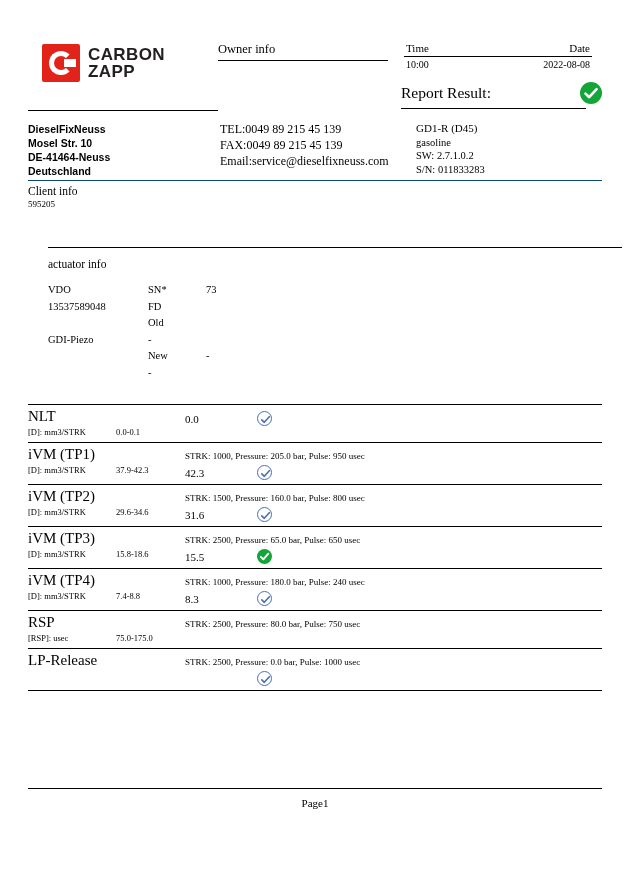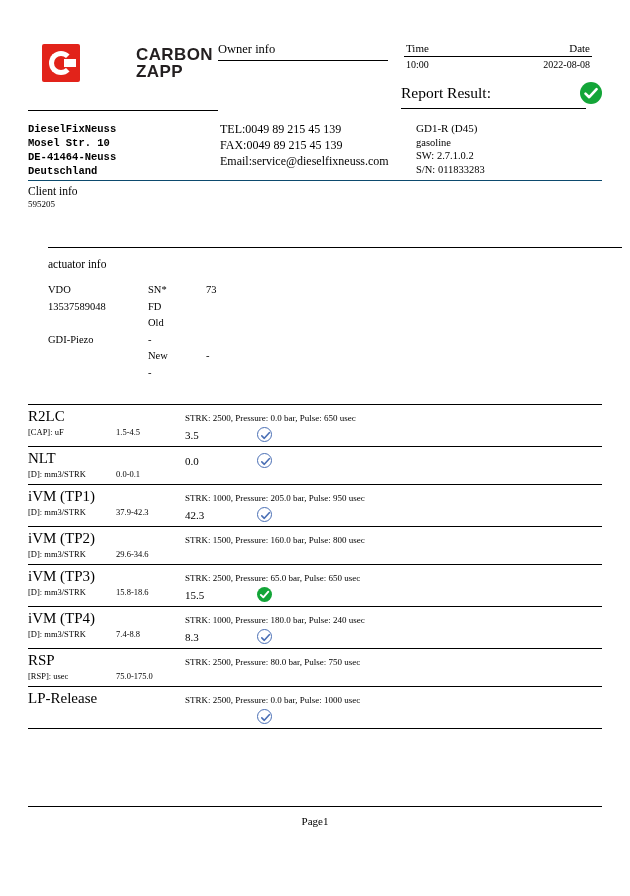"CARBON" .logo-text { margin-left: 48px -> none }
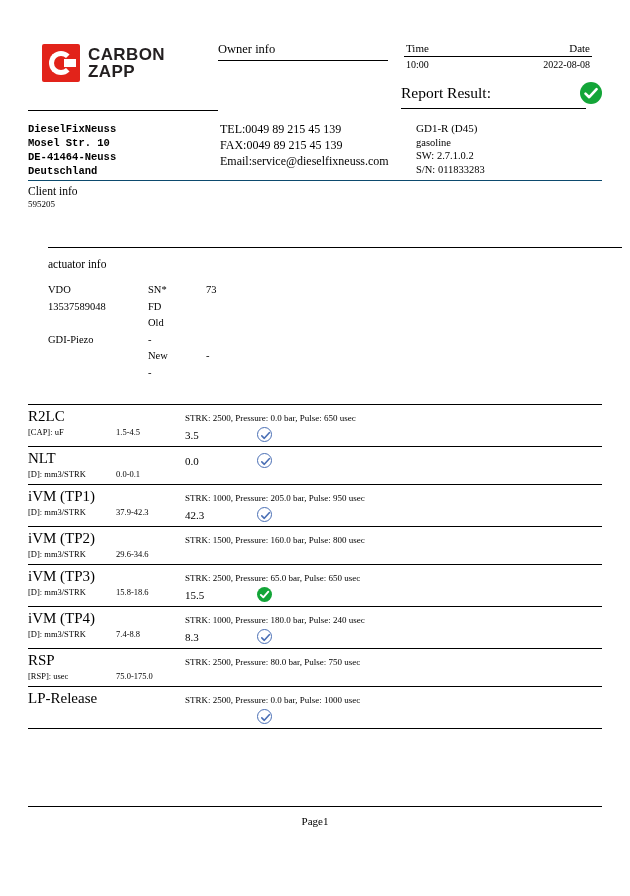"DieselFixNeuss" .company { font-family: Liberation Mono, monospace -> Liberation Sans, sans-serif }
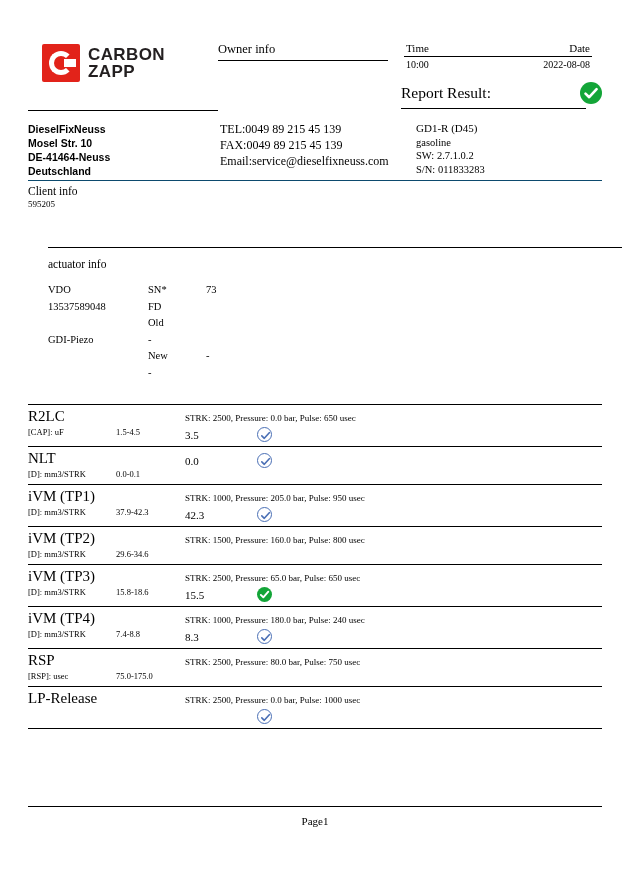"R2LC" div.test { html: <div> <div> <div>R2LC</div> <div> <span>[CAP]: uF</span> <span>1.5-4.5</span> </div> </div> <div> <div>STRK: 2500, Pressure: 0.0 bar, Pulse: 650 usec</div> <div> <span>3.5</span> <span> <svg> <path></path> </svg> </span> </div> </div> </div> -> none }
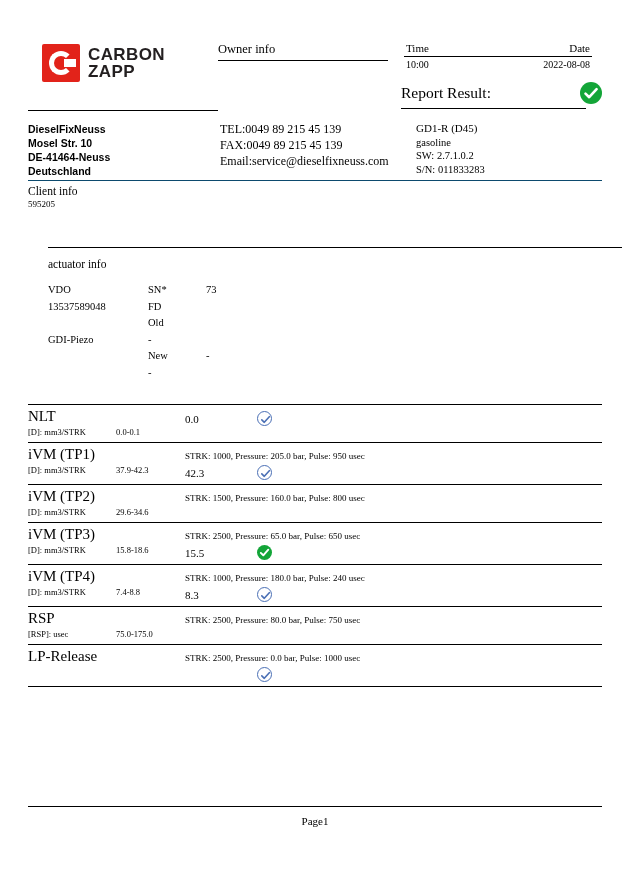"31.6" div.t-valrow { html: none -> <div> <span>31.6</span> <span> <svg> <path></path> </svg> </span> </div> }
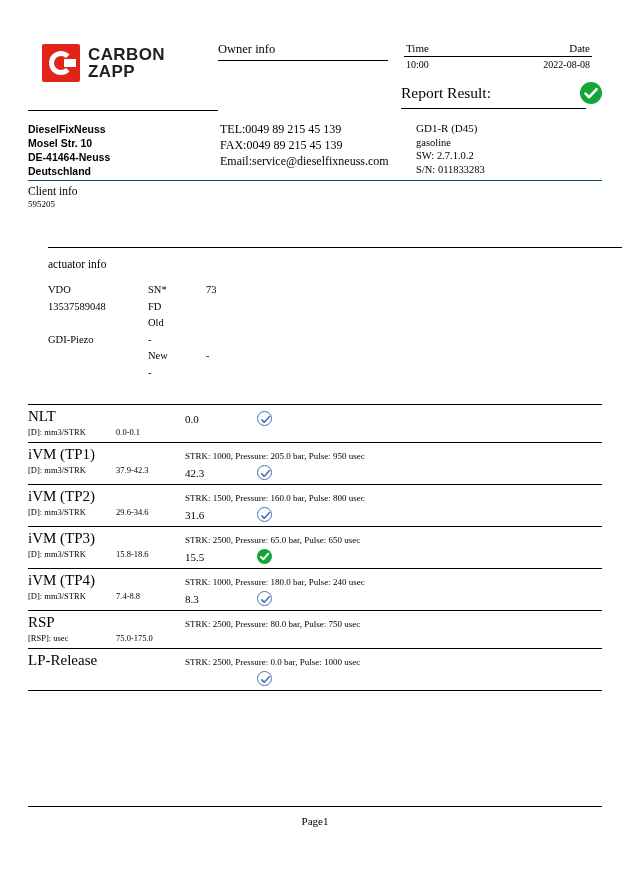"Page1" .footer { top: 806px -> 788px }
